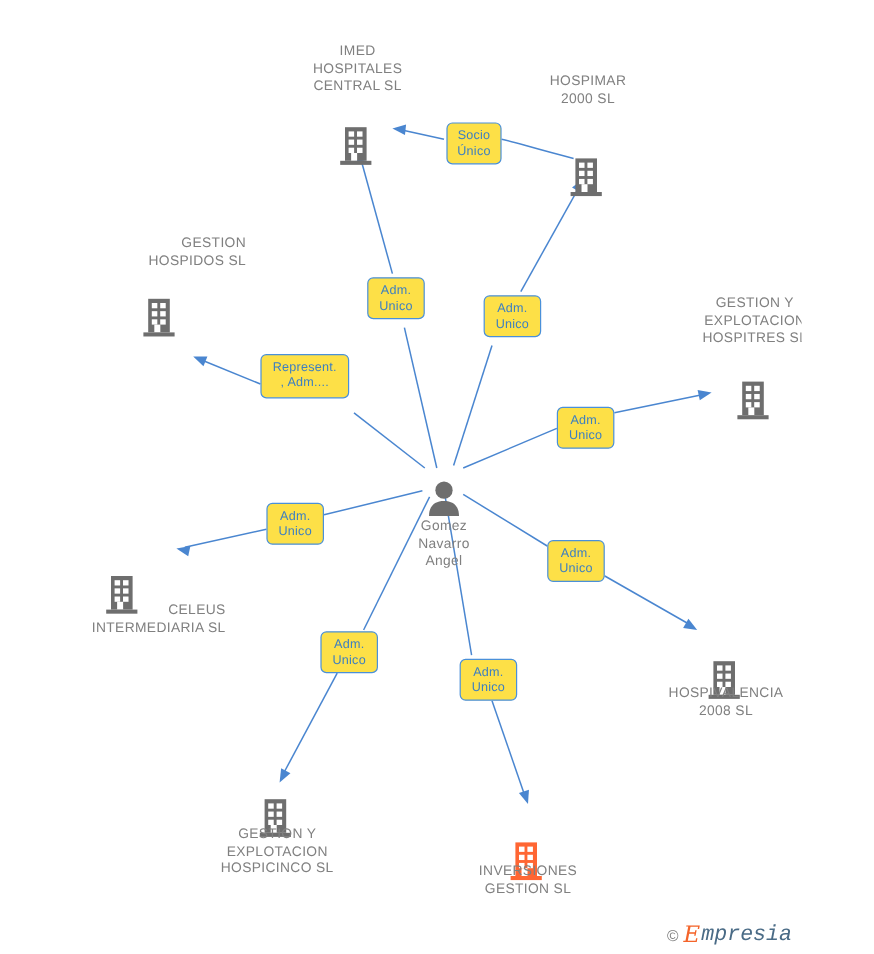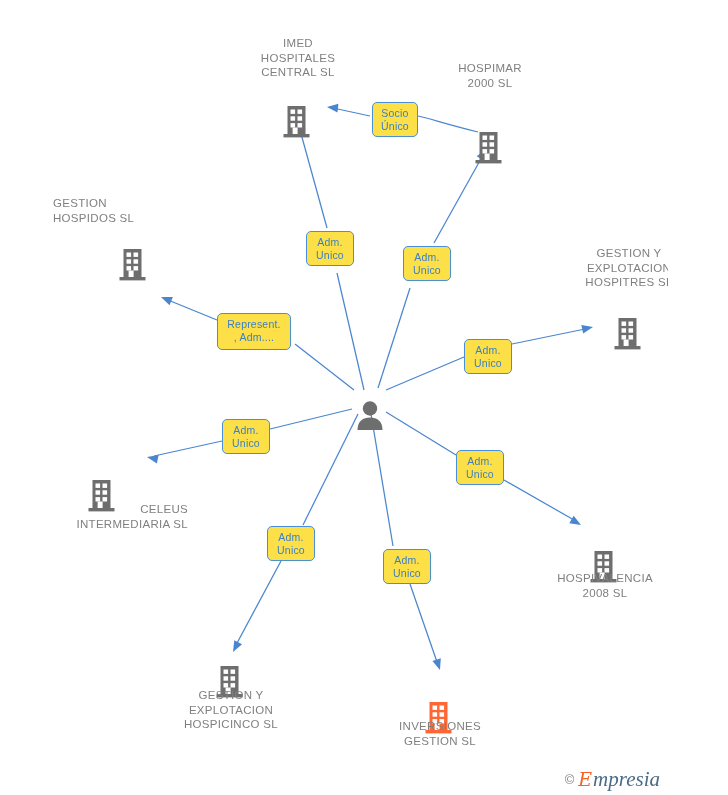"GESTION" div.node-label { left: 138px -> 120px; text-align: left -> right }
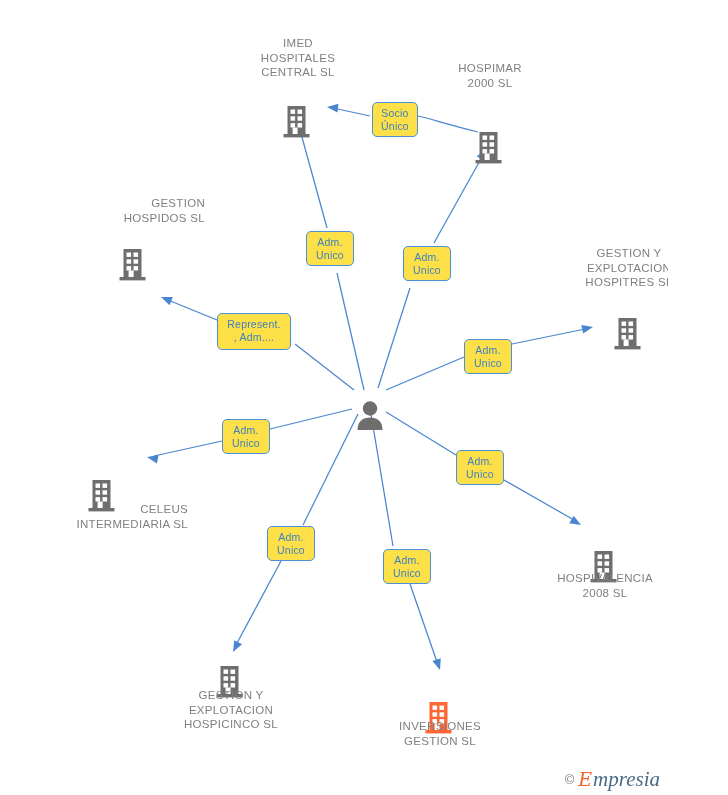"Represent." div.edge-label { top: 313px -> 295px }
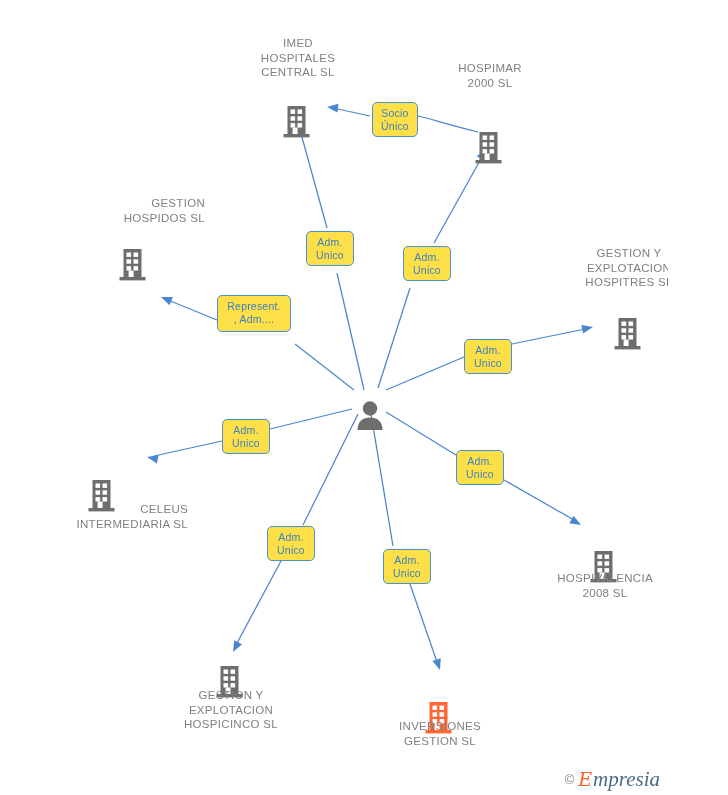"Gomez" div.node-label { html: none -> <div>Gomez Navarro Angel</div> }
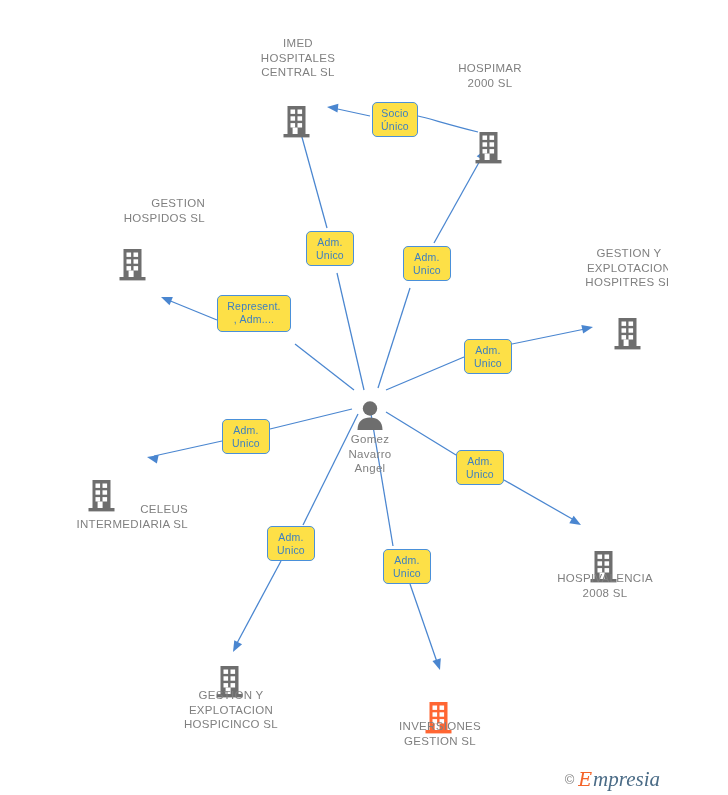"mpresia" #watermark .wm-rest { font-family: Liberation Serif, serif -> Liberation Mono, monospace; font-size: 21px -> 18px }
